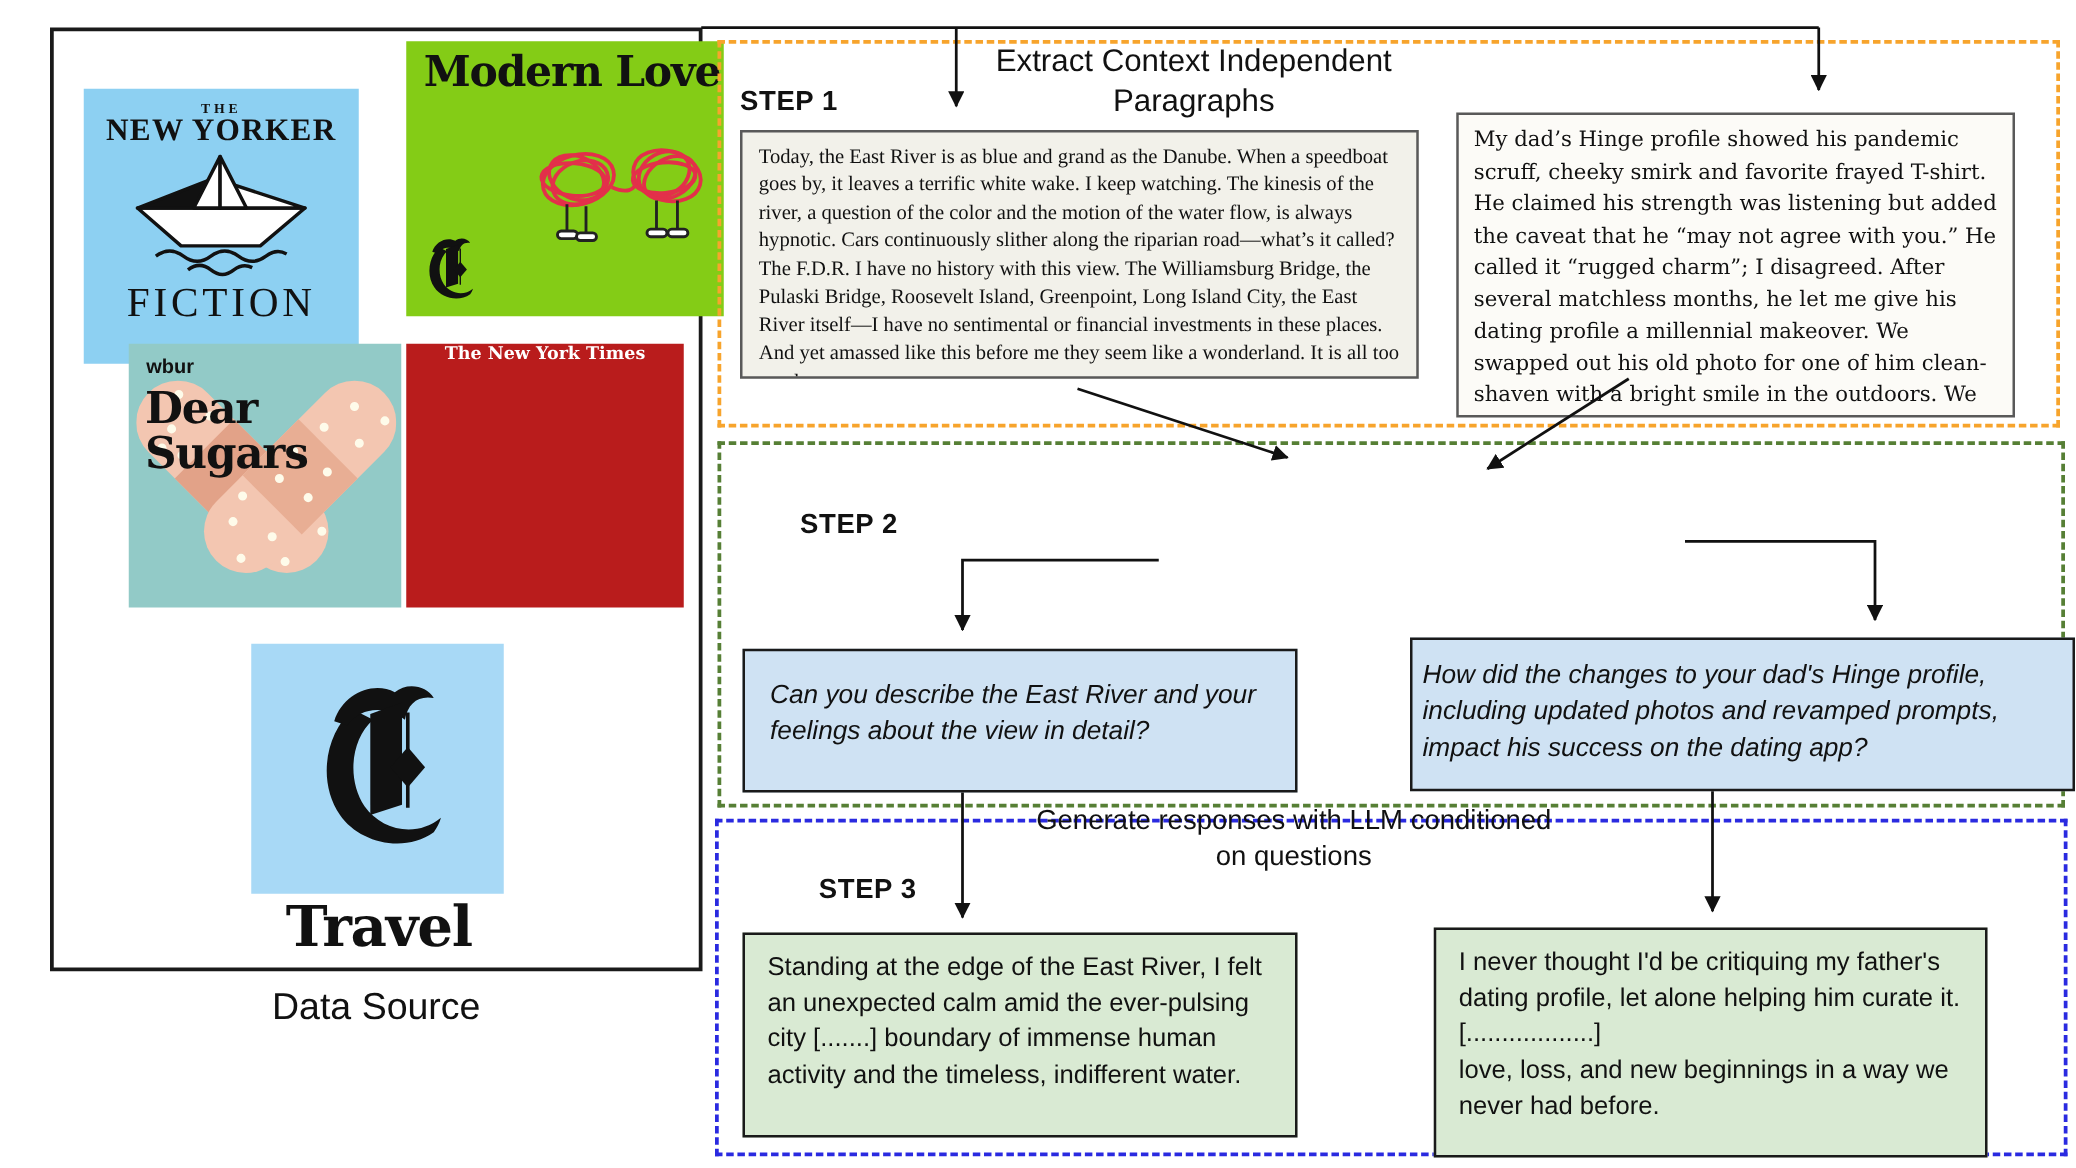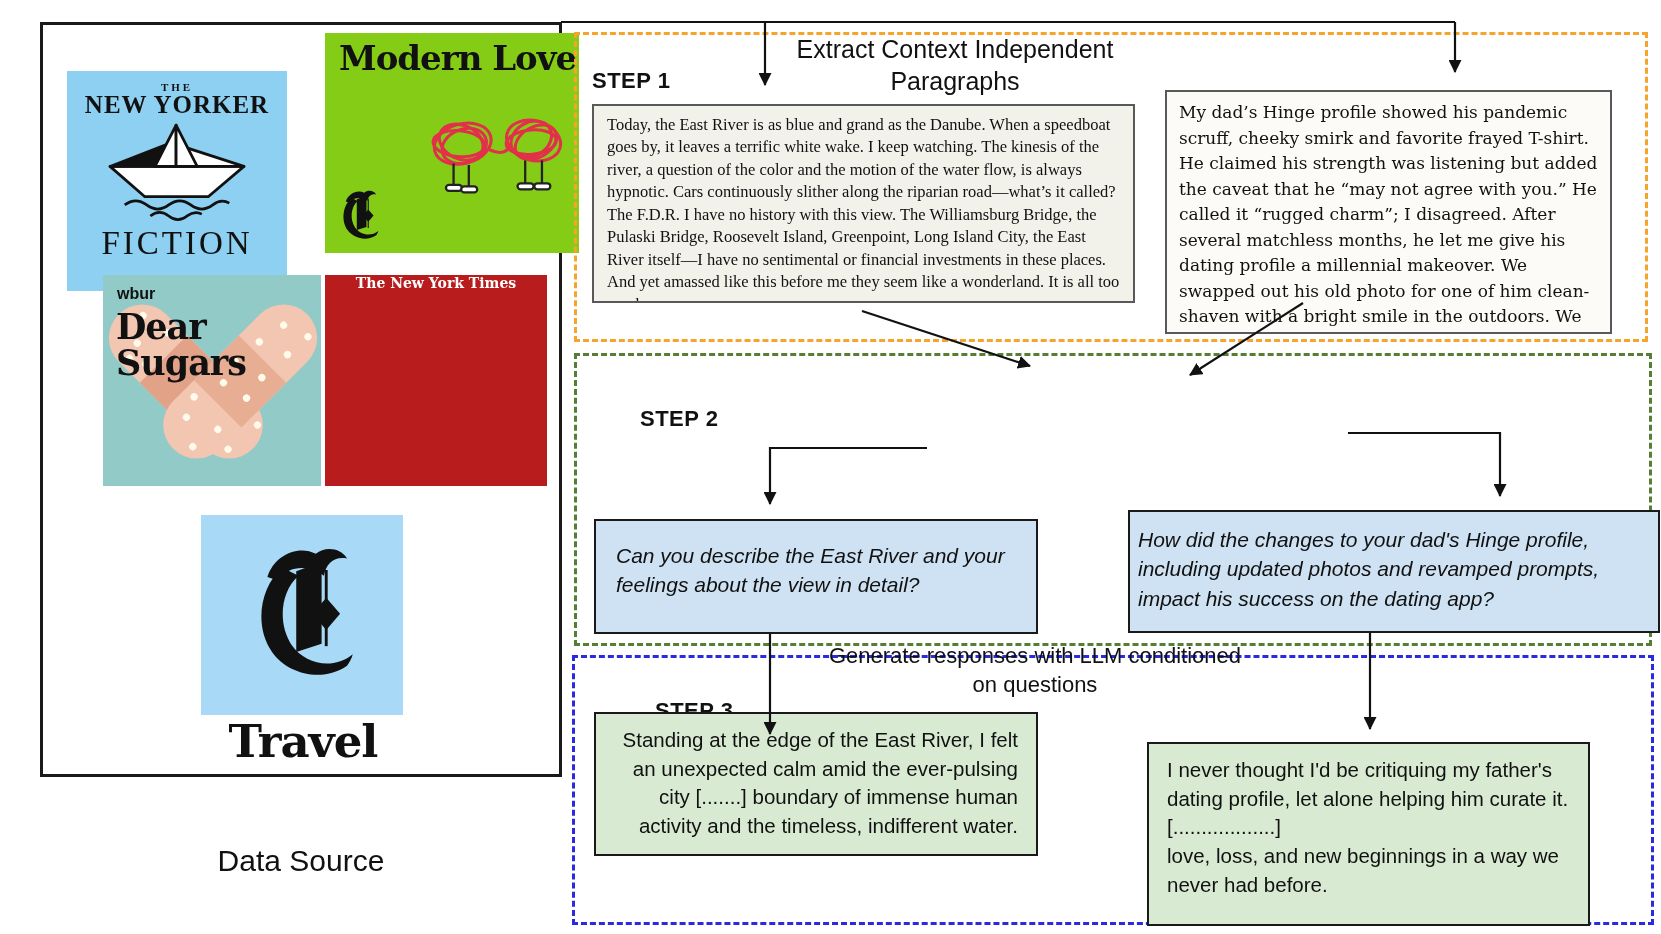"Standing at the edge of" .r-left { height: 144px -> 164px; text-align: right -> none; top: 712px -> 746px }
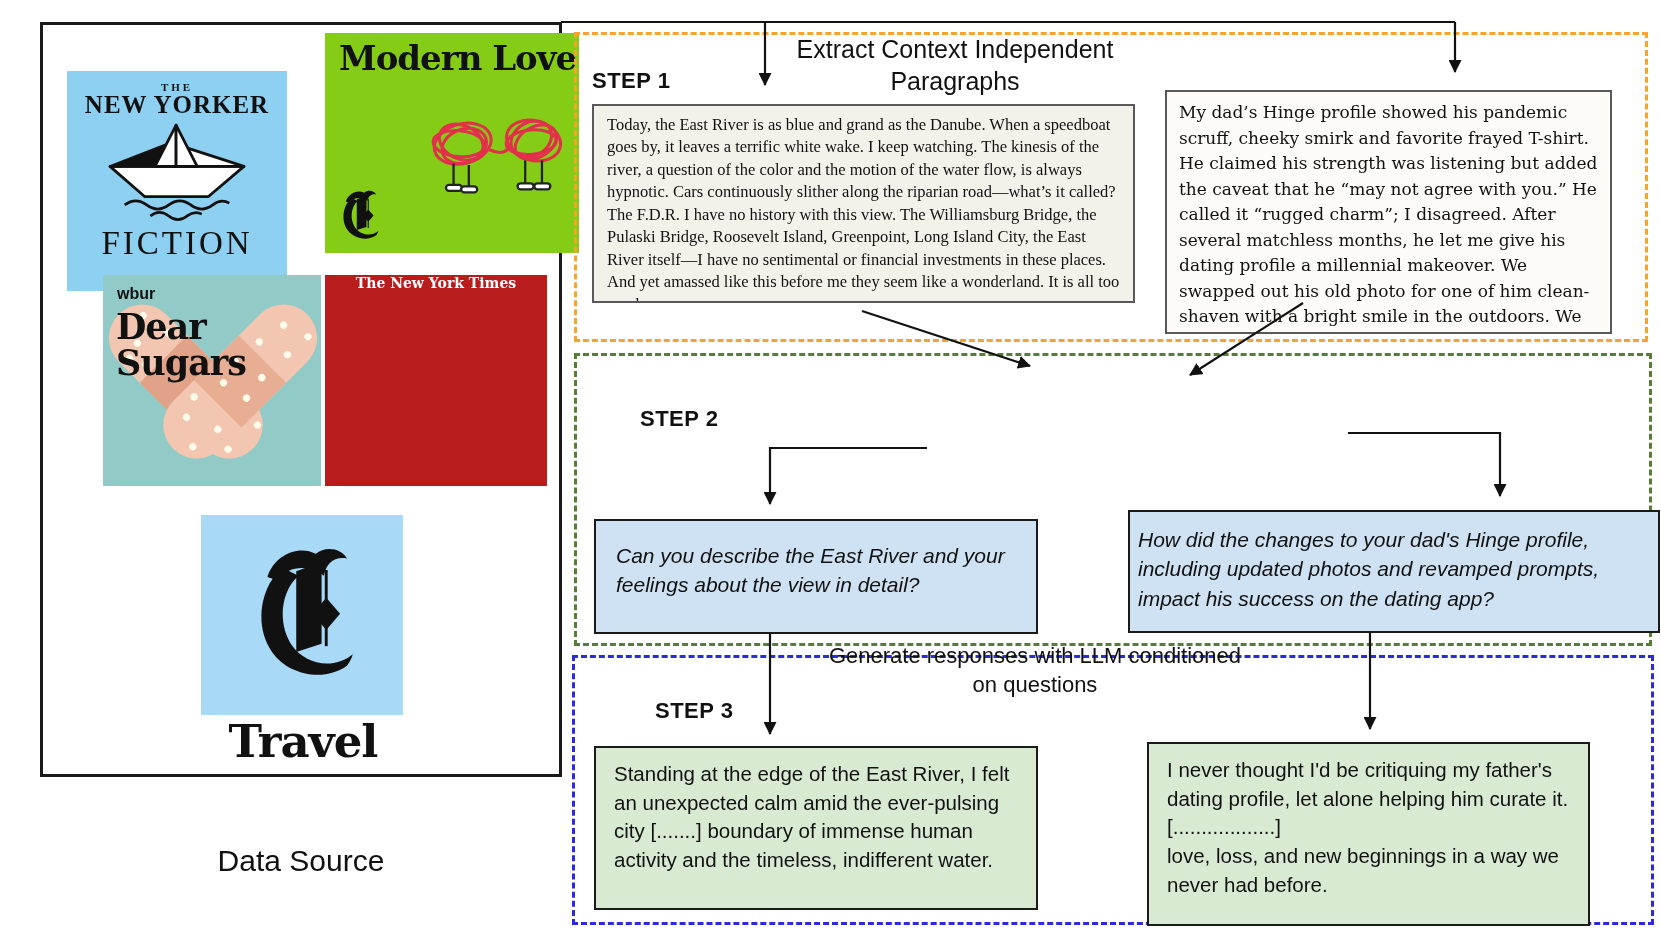"Data Source" .caption { top: 844px -> 789px }
